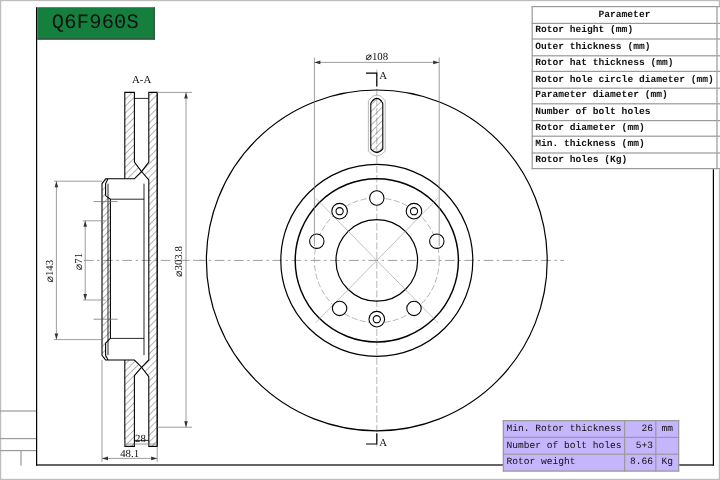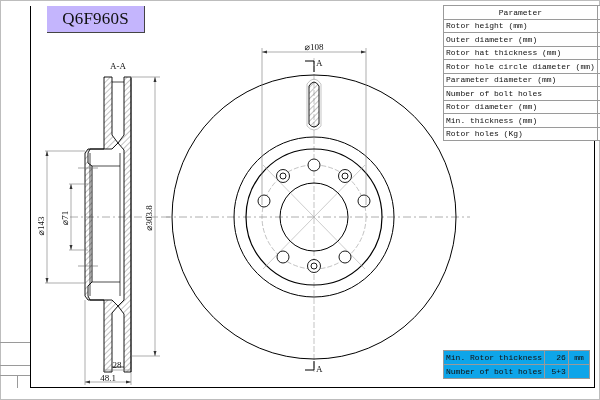"Q6F960S" .title-box { background: #c4b5fd -> #15803d; font-family: Liberation Serif, serif -> Liberation Mono, monospace; left: 47px -> 31px }
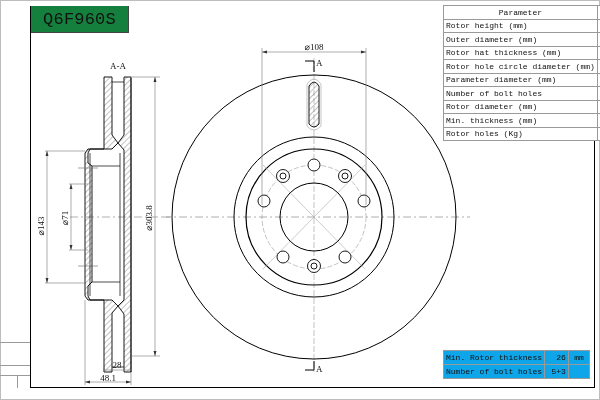"Parameter" .param-table td, .param-table th { font-weight: normal -> bold }
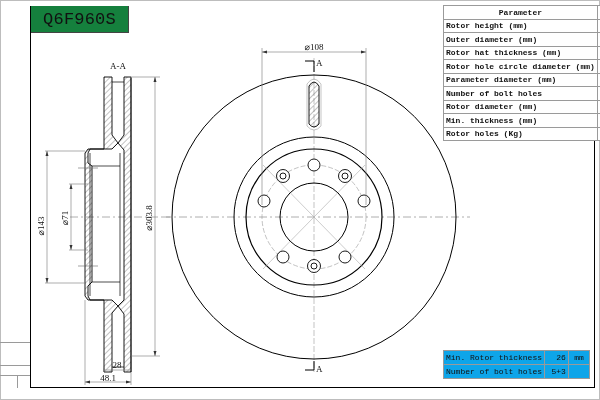"Outer diameter (mm)" td { text: diameter -> thickness }
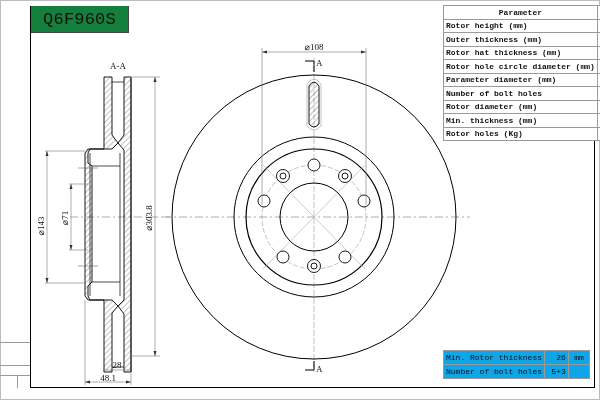"Min. Rotor thickness" .summary-table { background: #0ea5e9 -> #c4b5fd; left: 443px -> 419px }
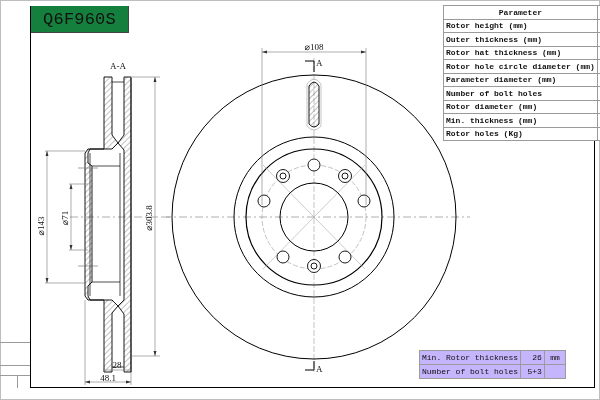"Rotor weight" tr { html: none -> <tr> <td>Rotor weight</td> <td>8.66</td> <td>Kg</td> </tr> }
